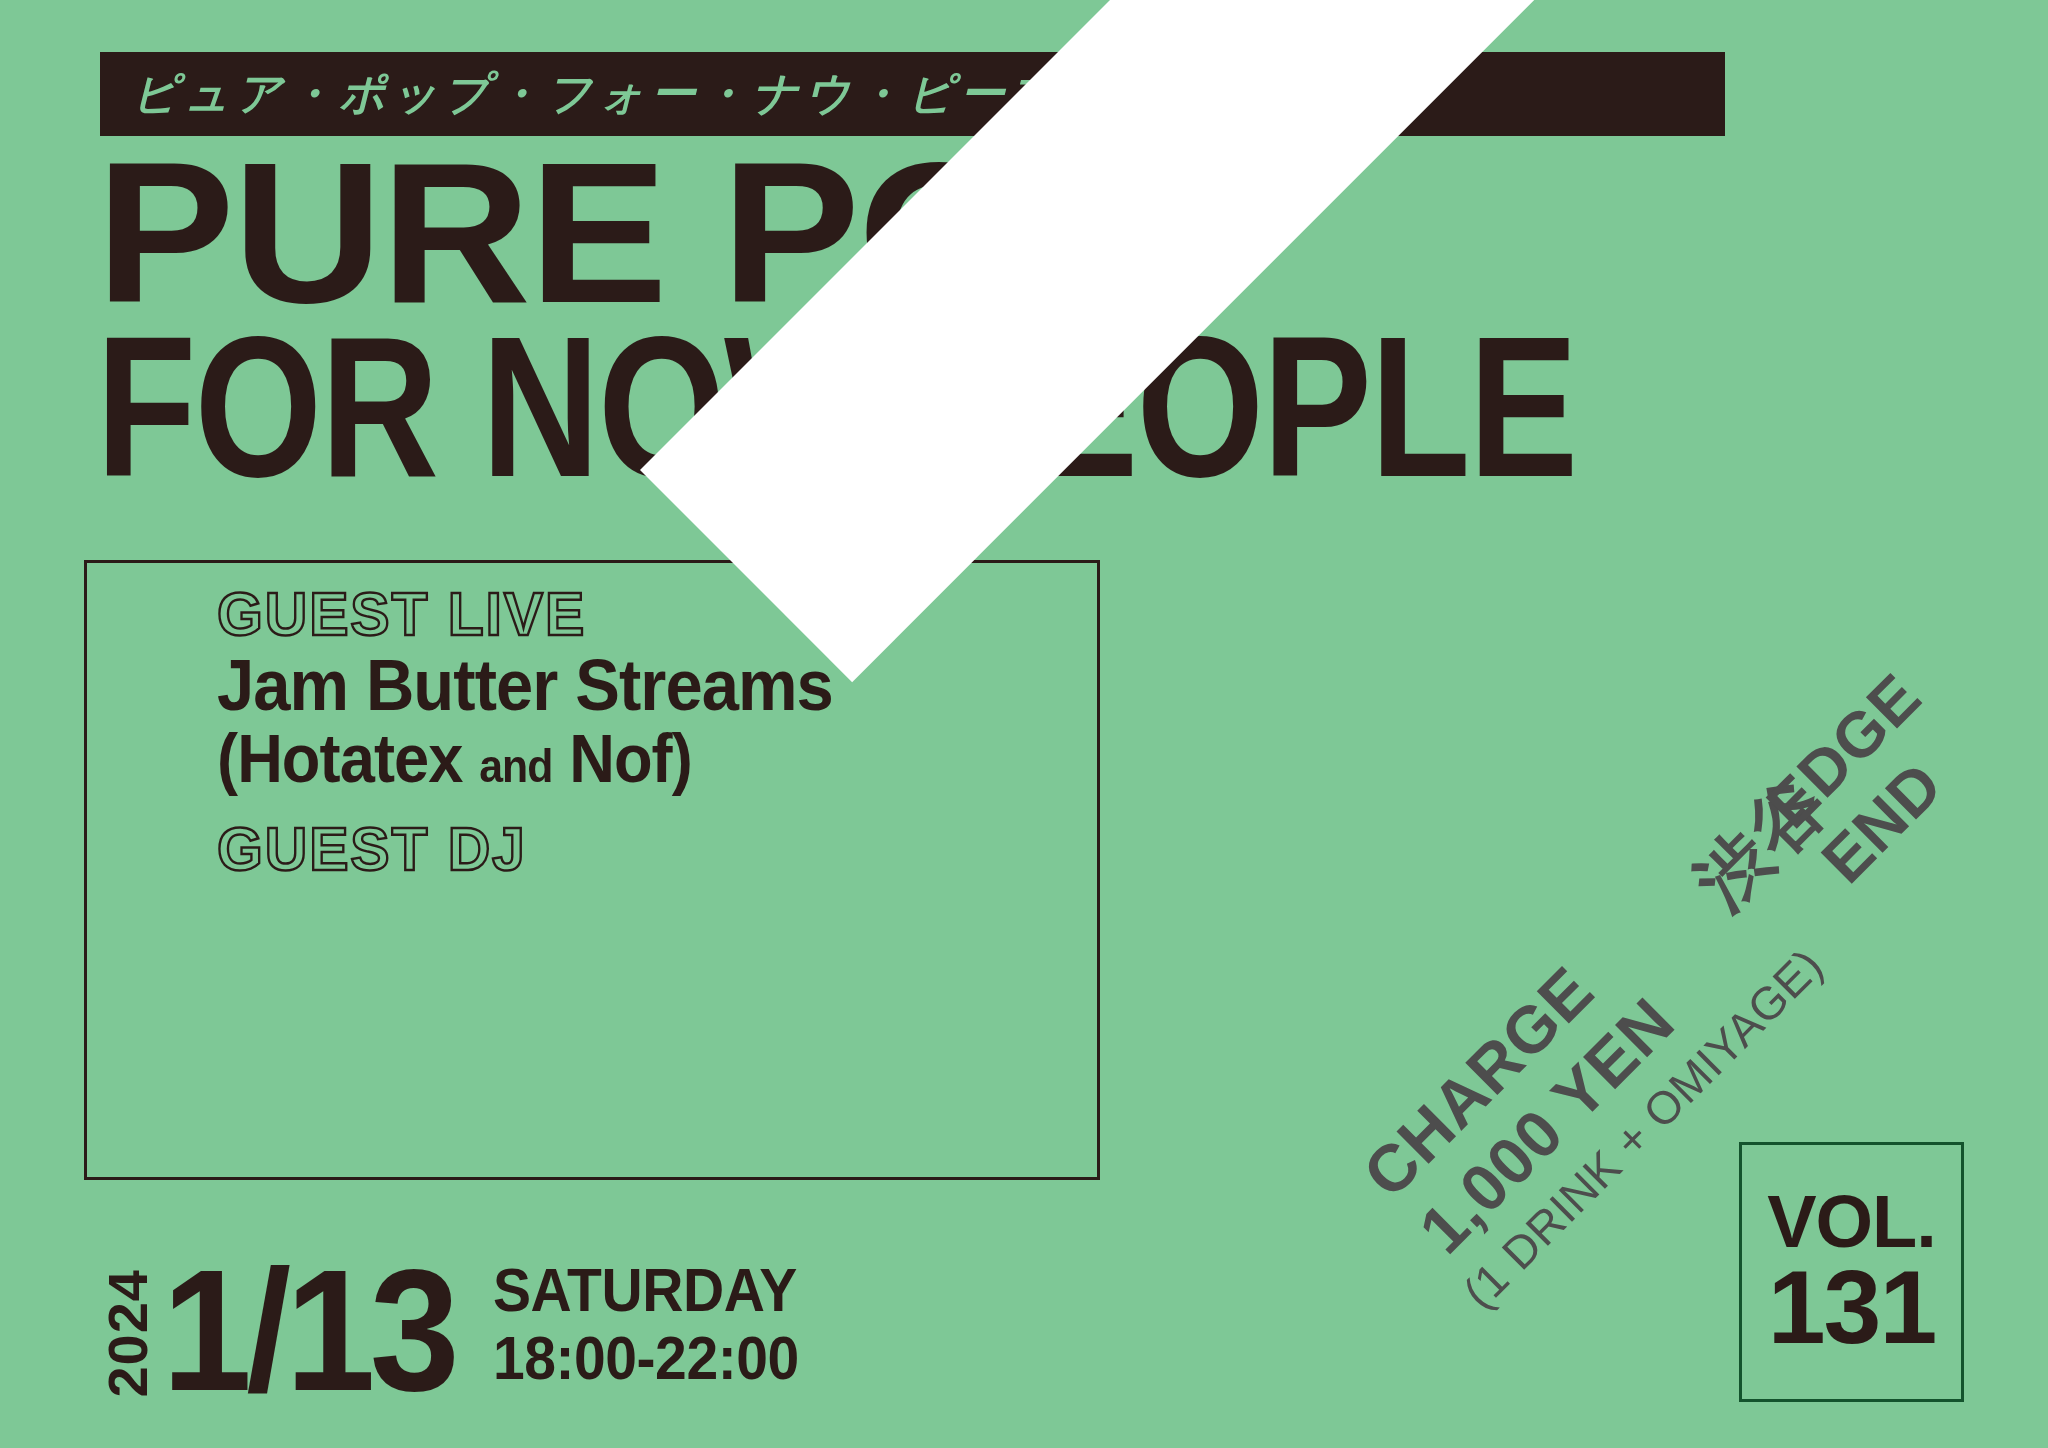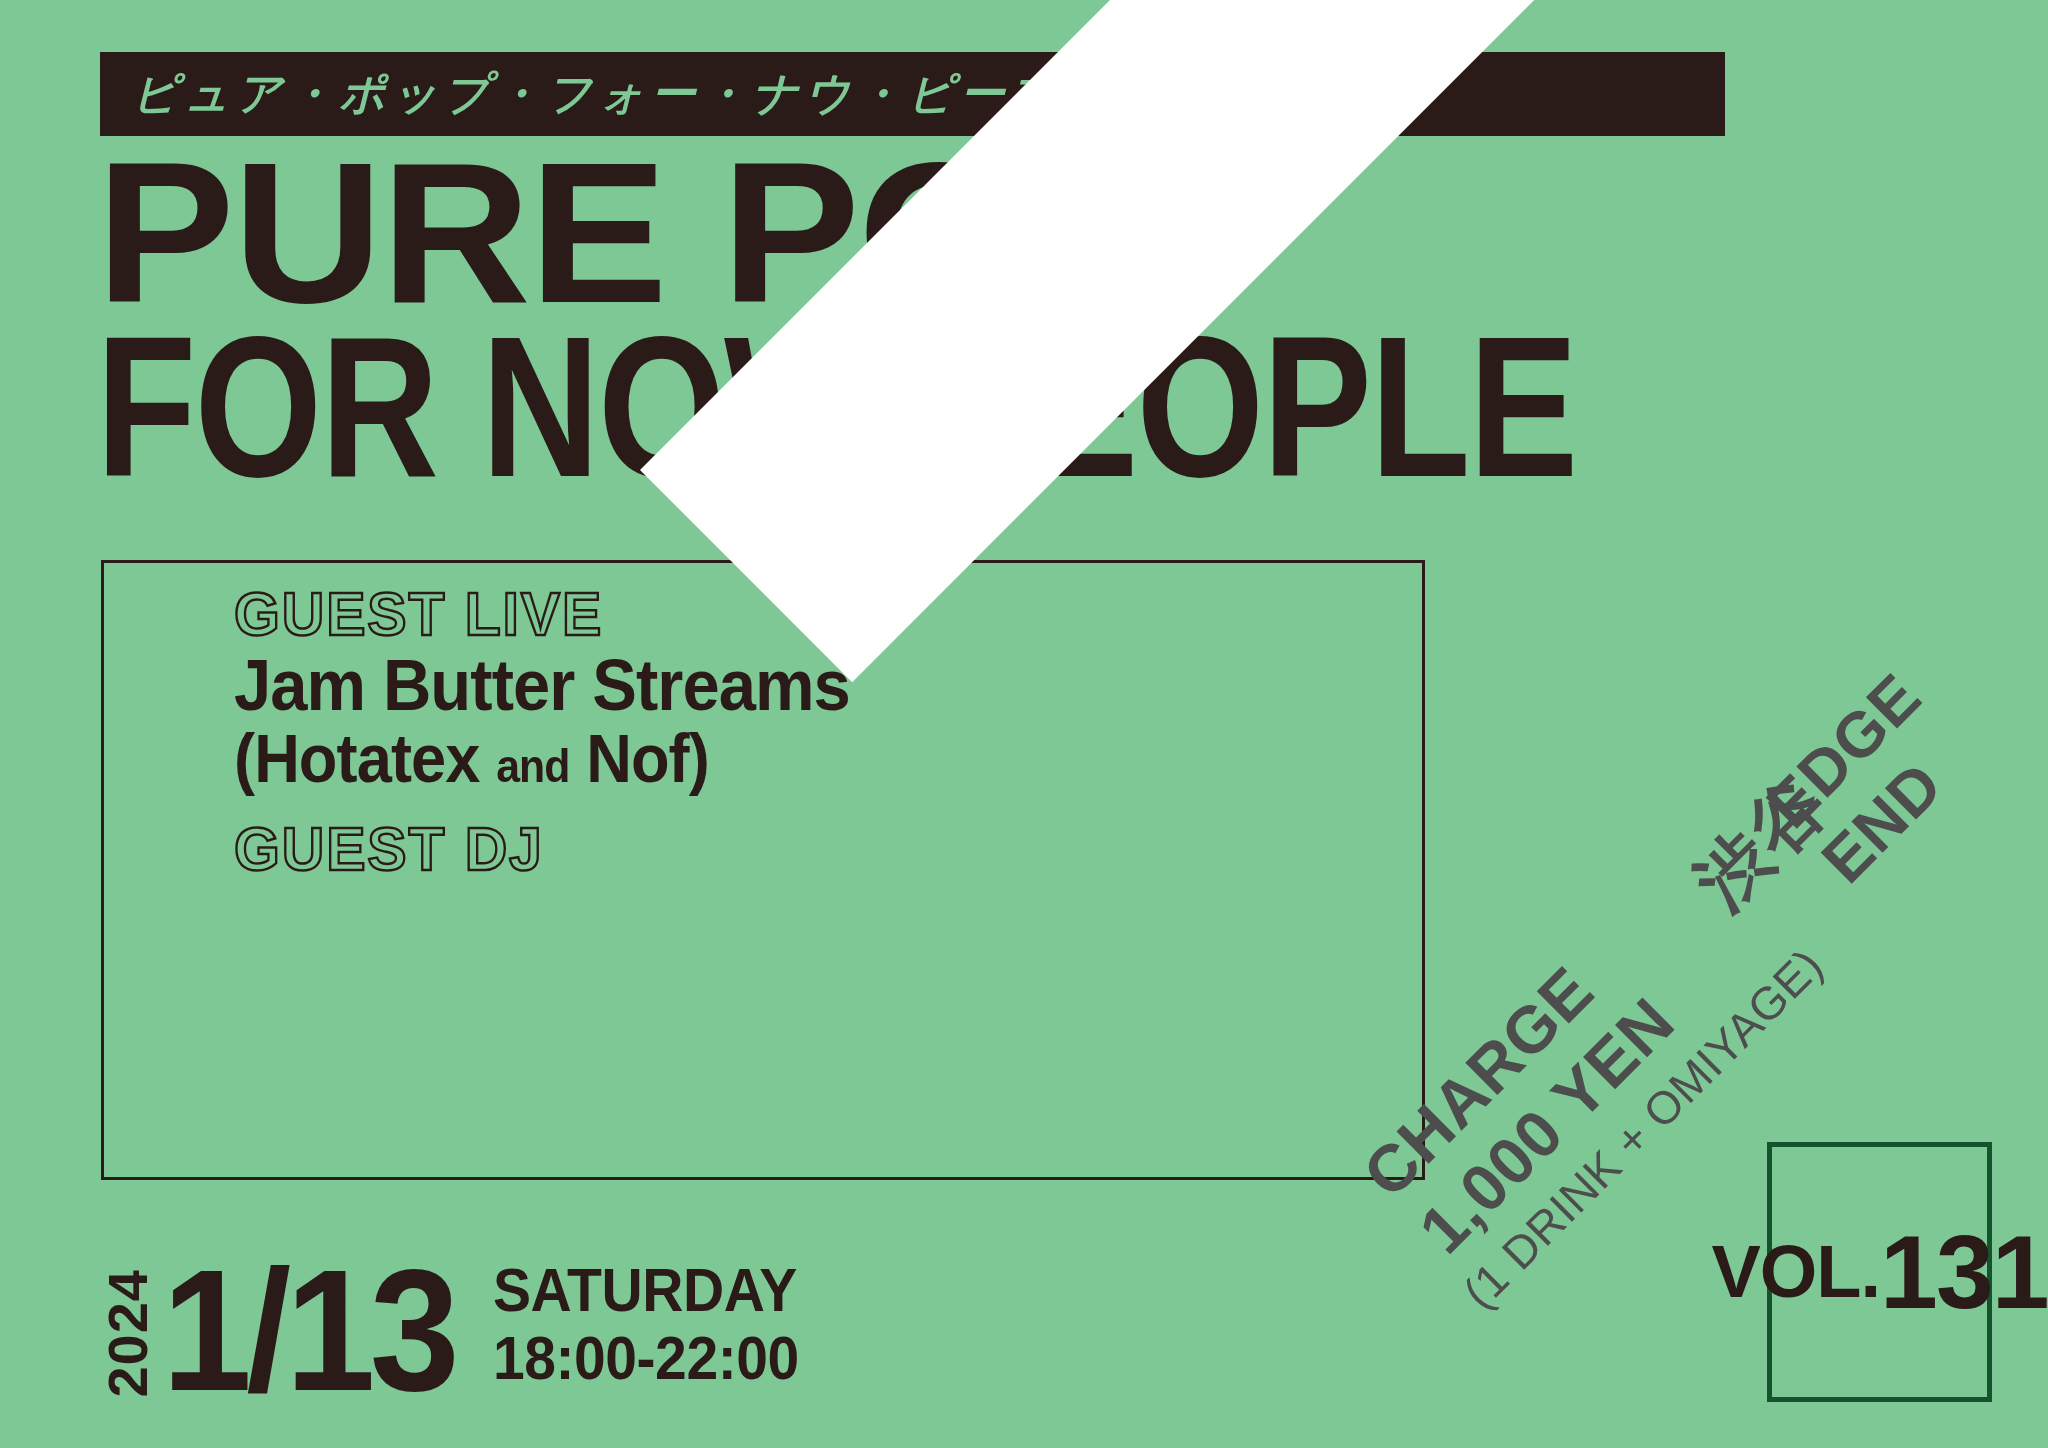"GUEST LIVE" .lineup-box { left: 101px -> 84px; width: 1324px -> 1016px }
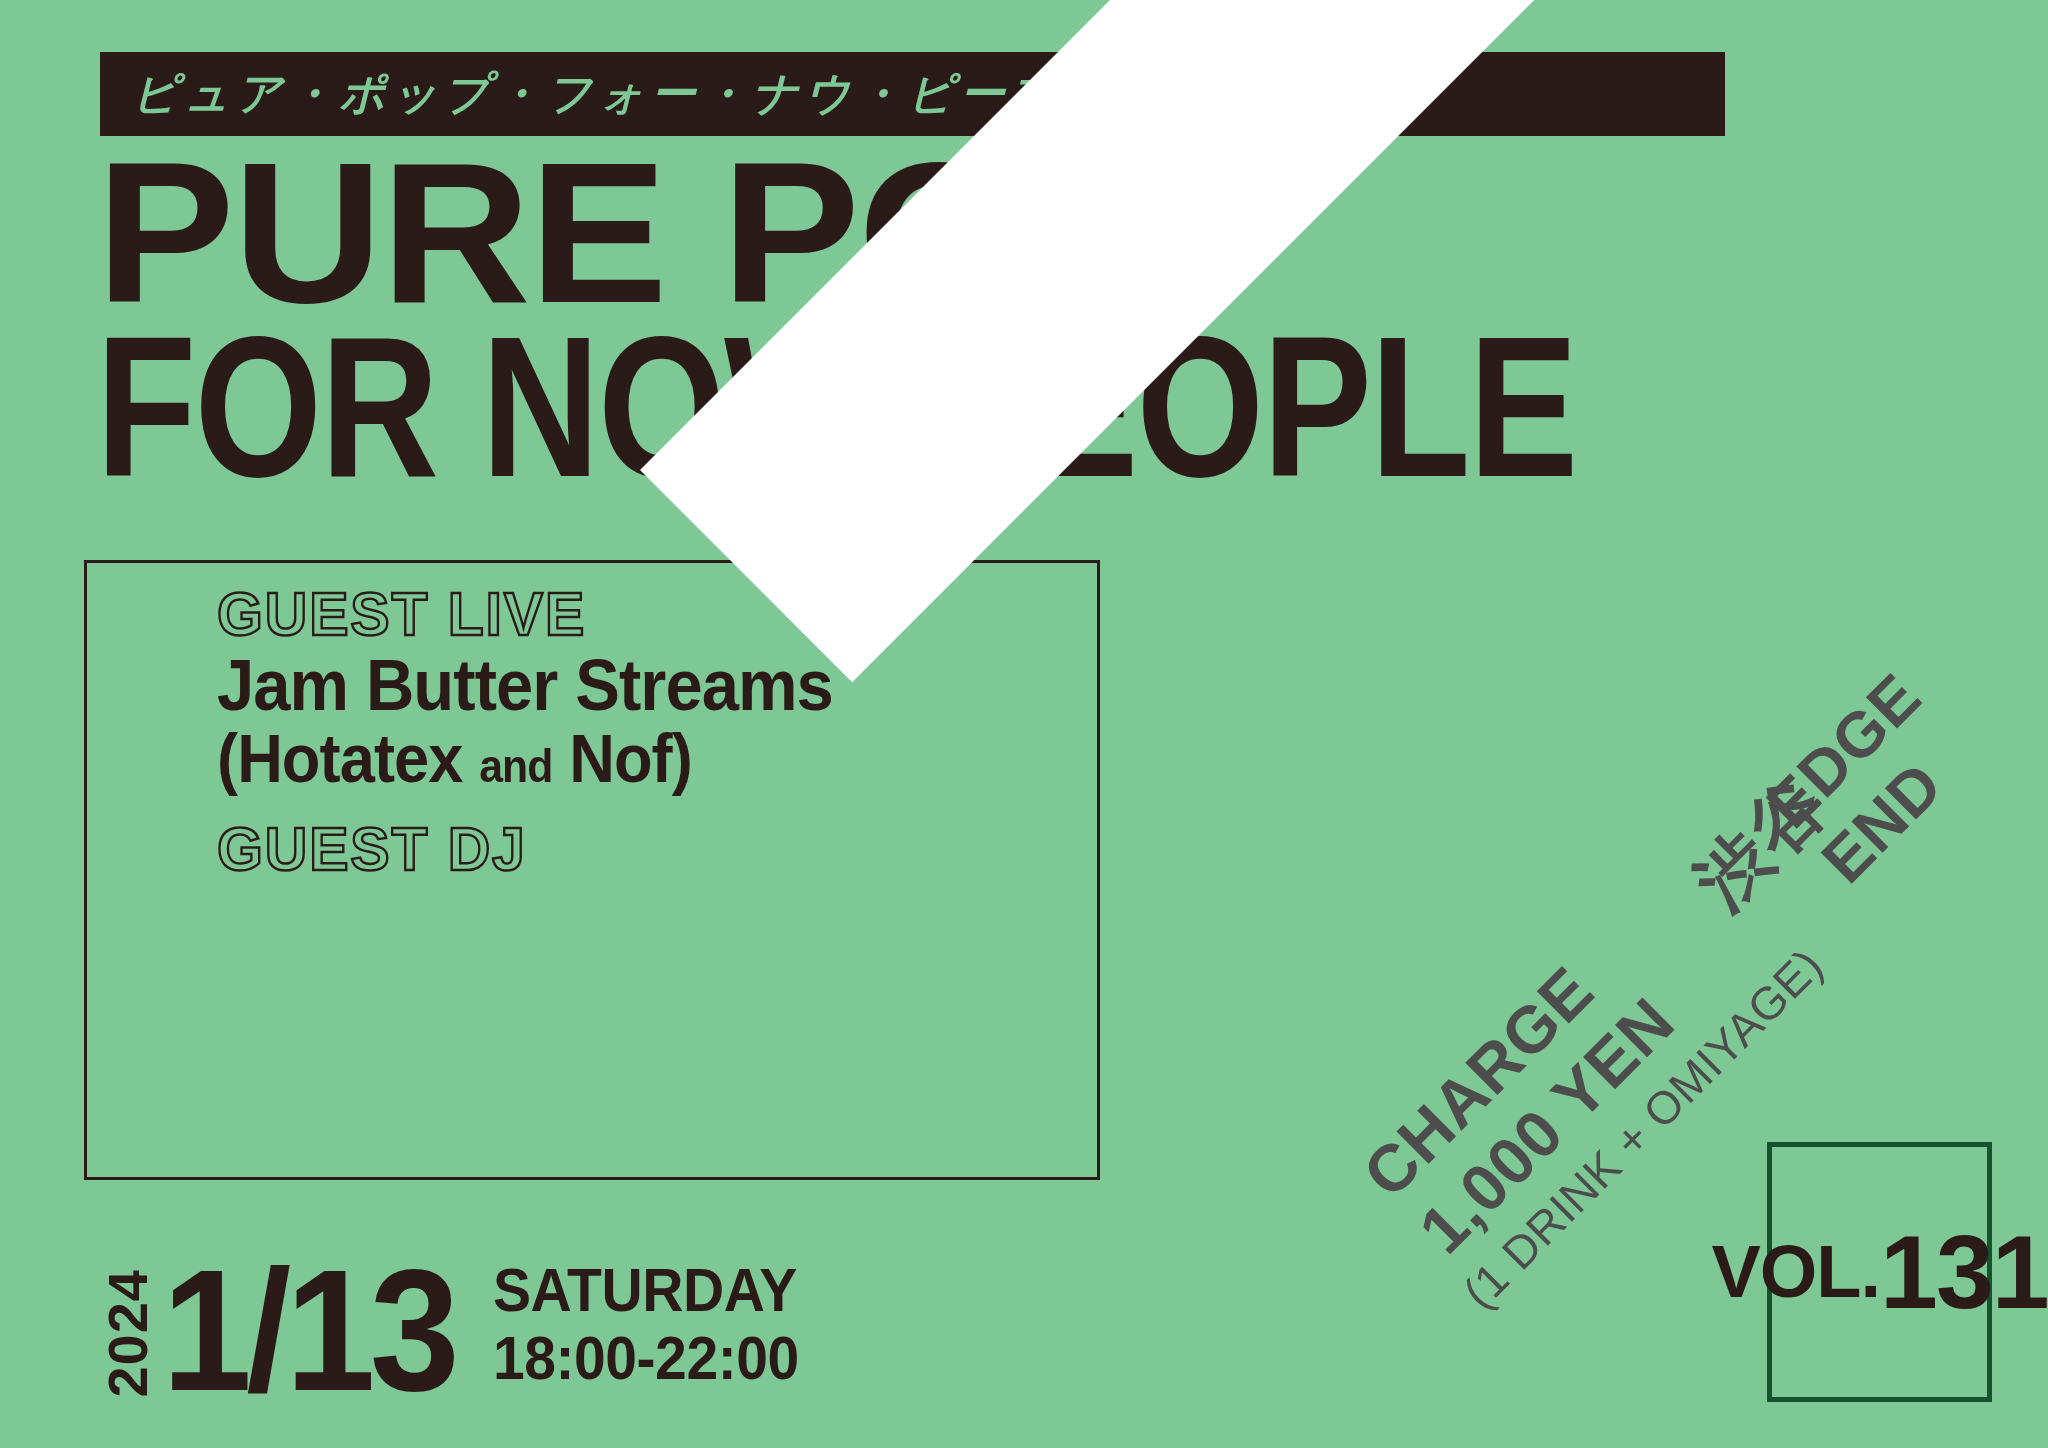"VOL." .vol-box { border: 5px solid #14532d -> 3px solid #14532d; flex-direction: none -> column; right: 56px -> 84px }
